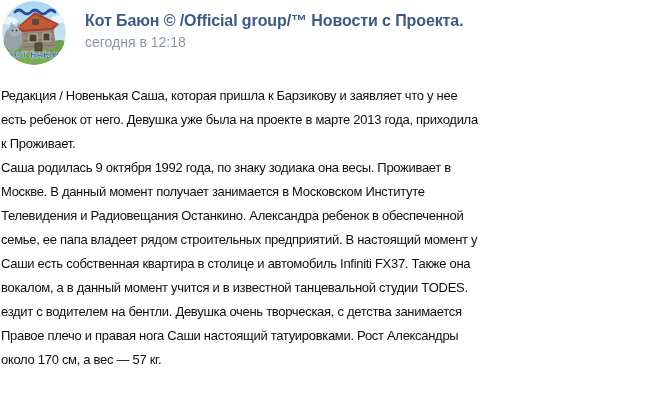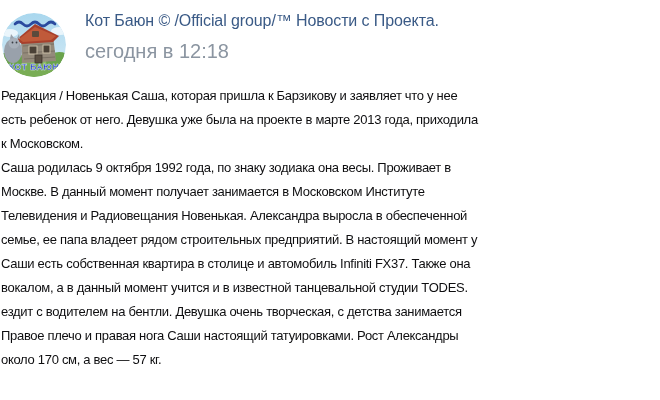"Кот Баюн © /Official group/™" .group-name { font-weight: 400 -> 700 }
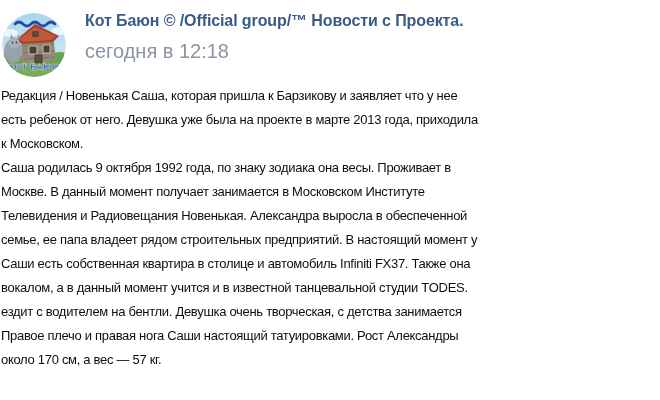"сегодня в 12:18" .post-time { font-size: 20px -> 14px; margin-top: 11px -> 2px }
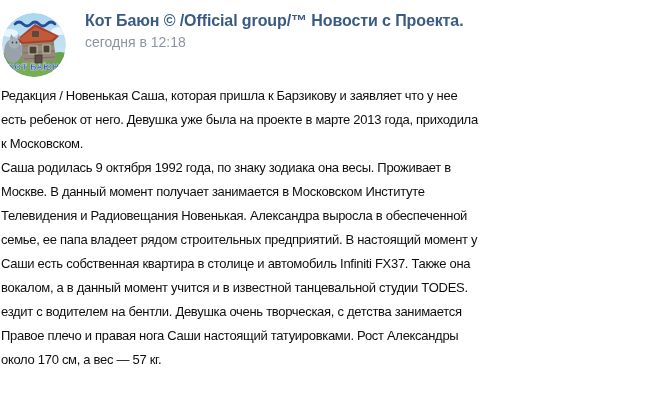"КОТ БАЮН" .avatar { margin-top: 12px -> none }
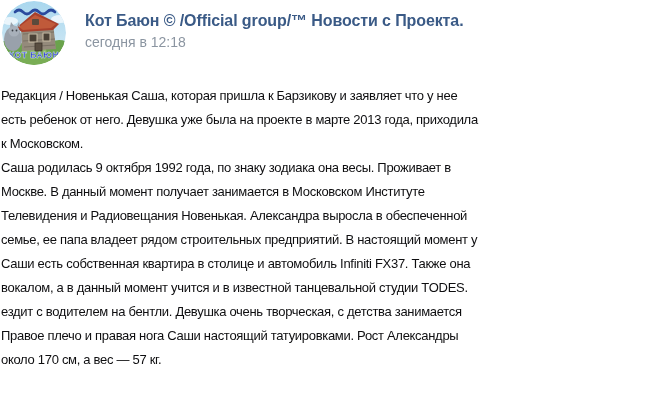"к Московском." div.text-line { text: Московском -> Проживает }
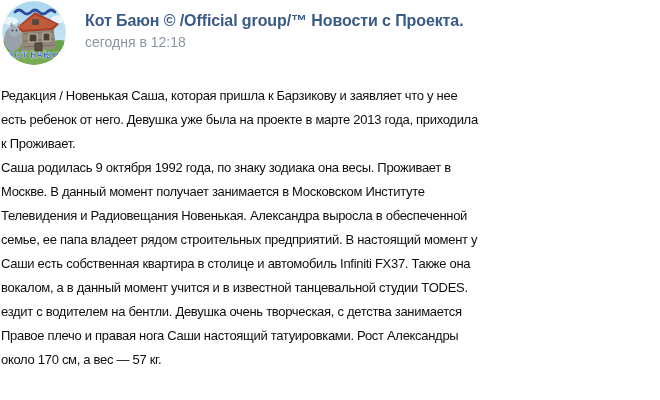"Телевидения и Радиовещания Новенькая." div.text-line { text: Новенькая. Александра выросла -> Останкино. Александра ребенок }
